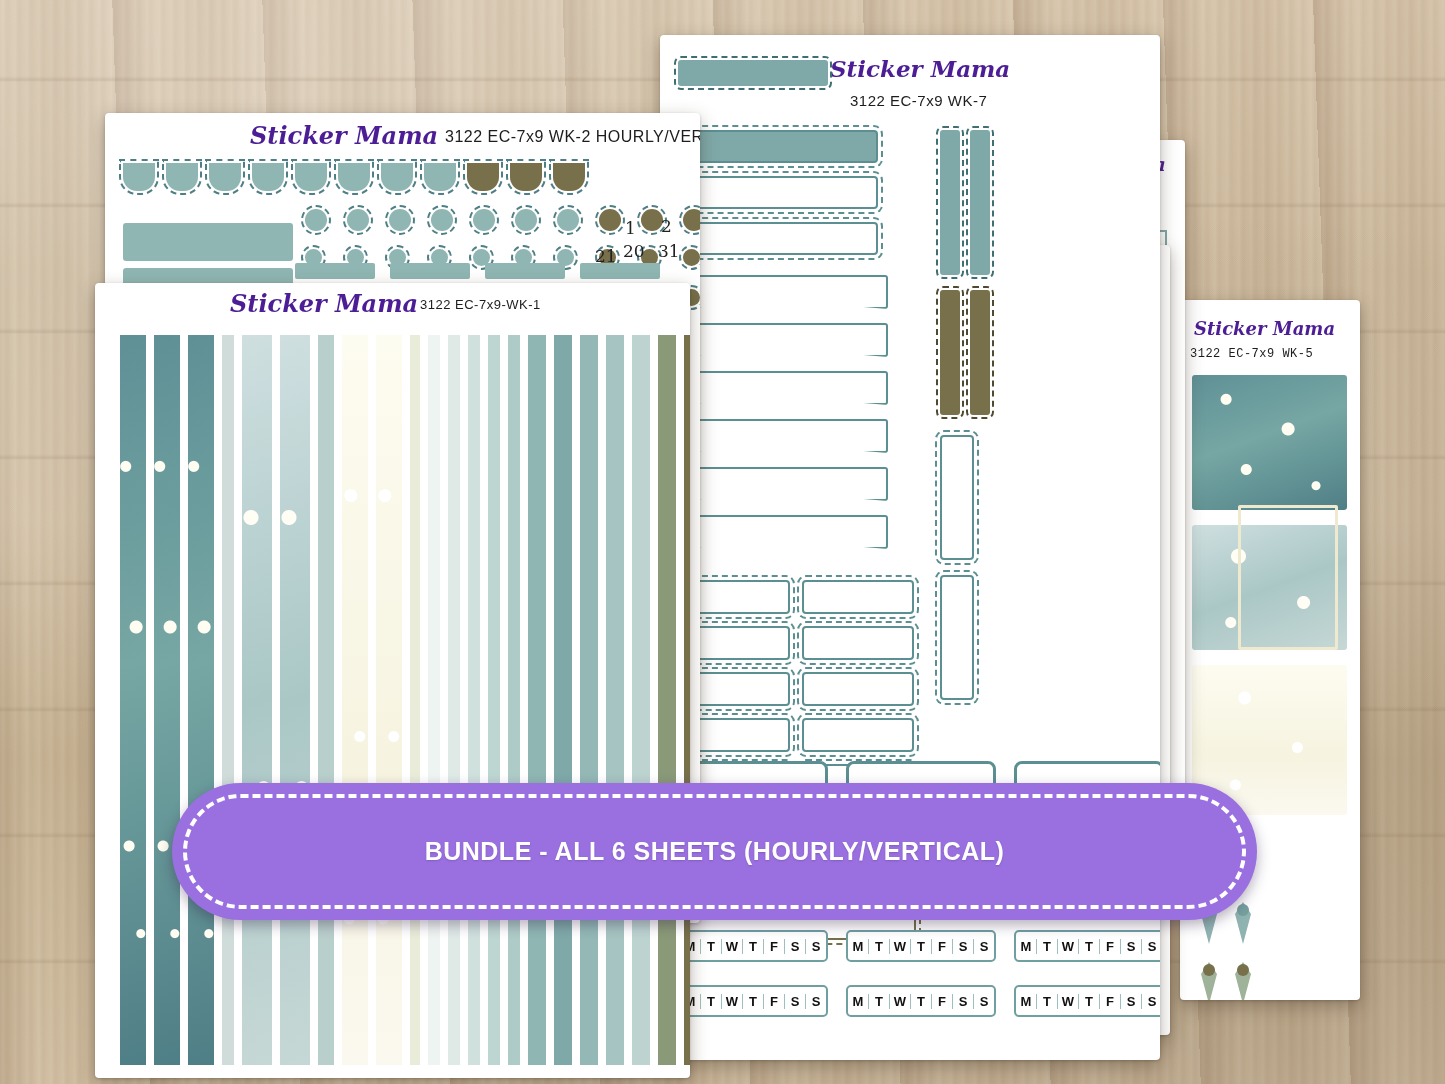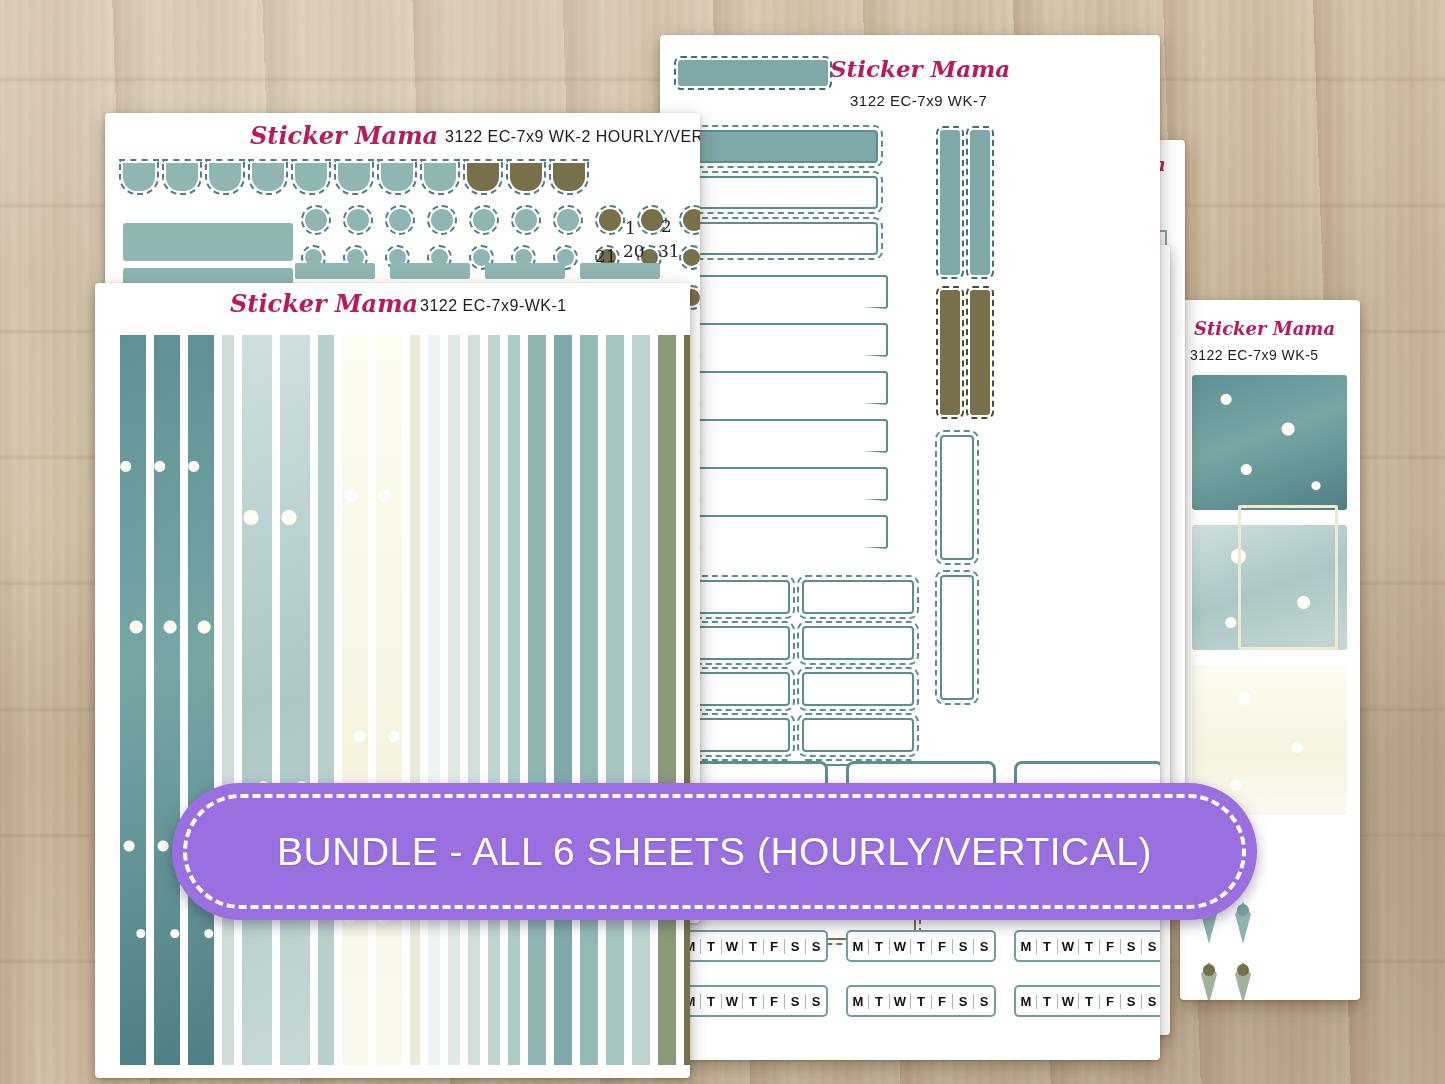"Sticker Mama" .brand { color: #be185d -> #4c1d95 }
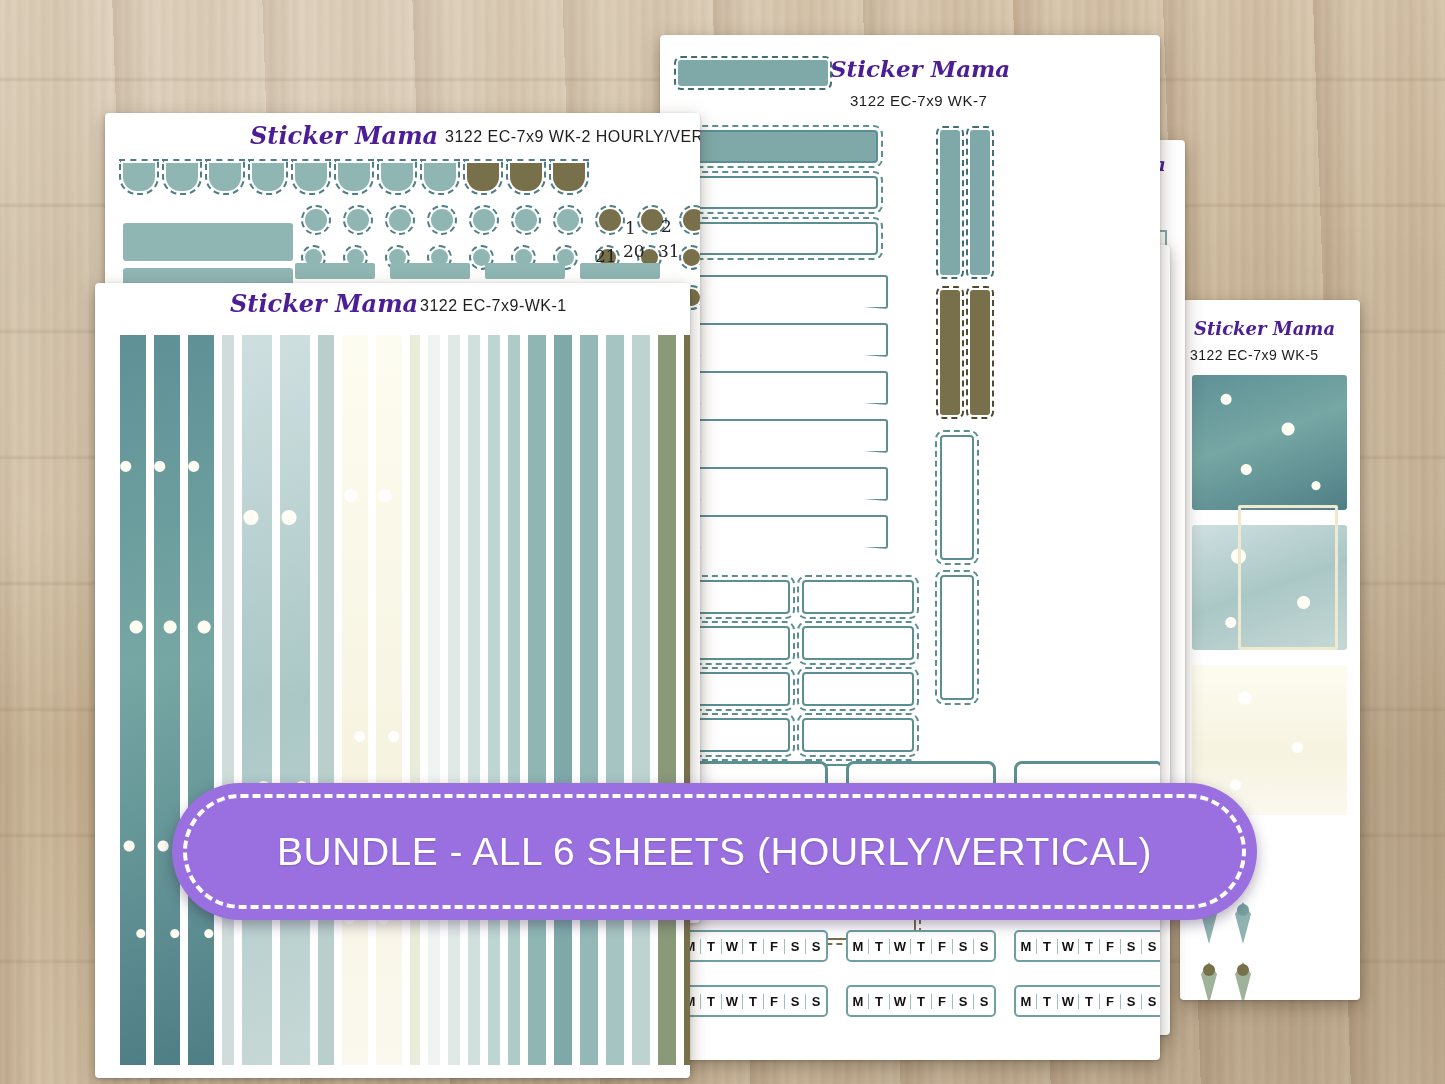"3122 EC-7x9-WK-1" div.code { font-size: 16px -> 13px }
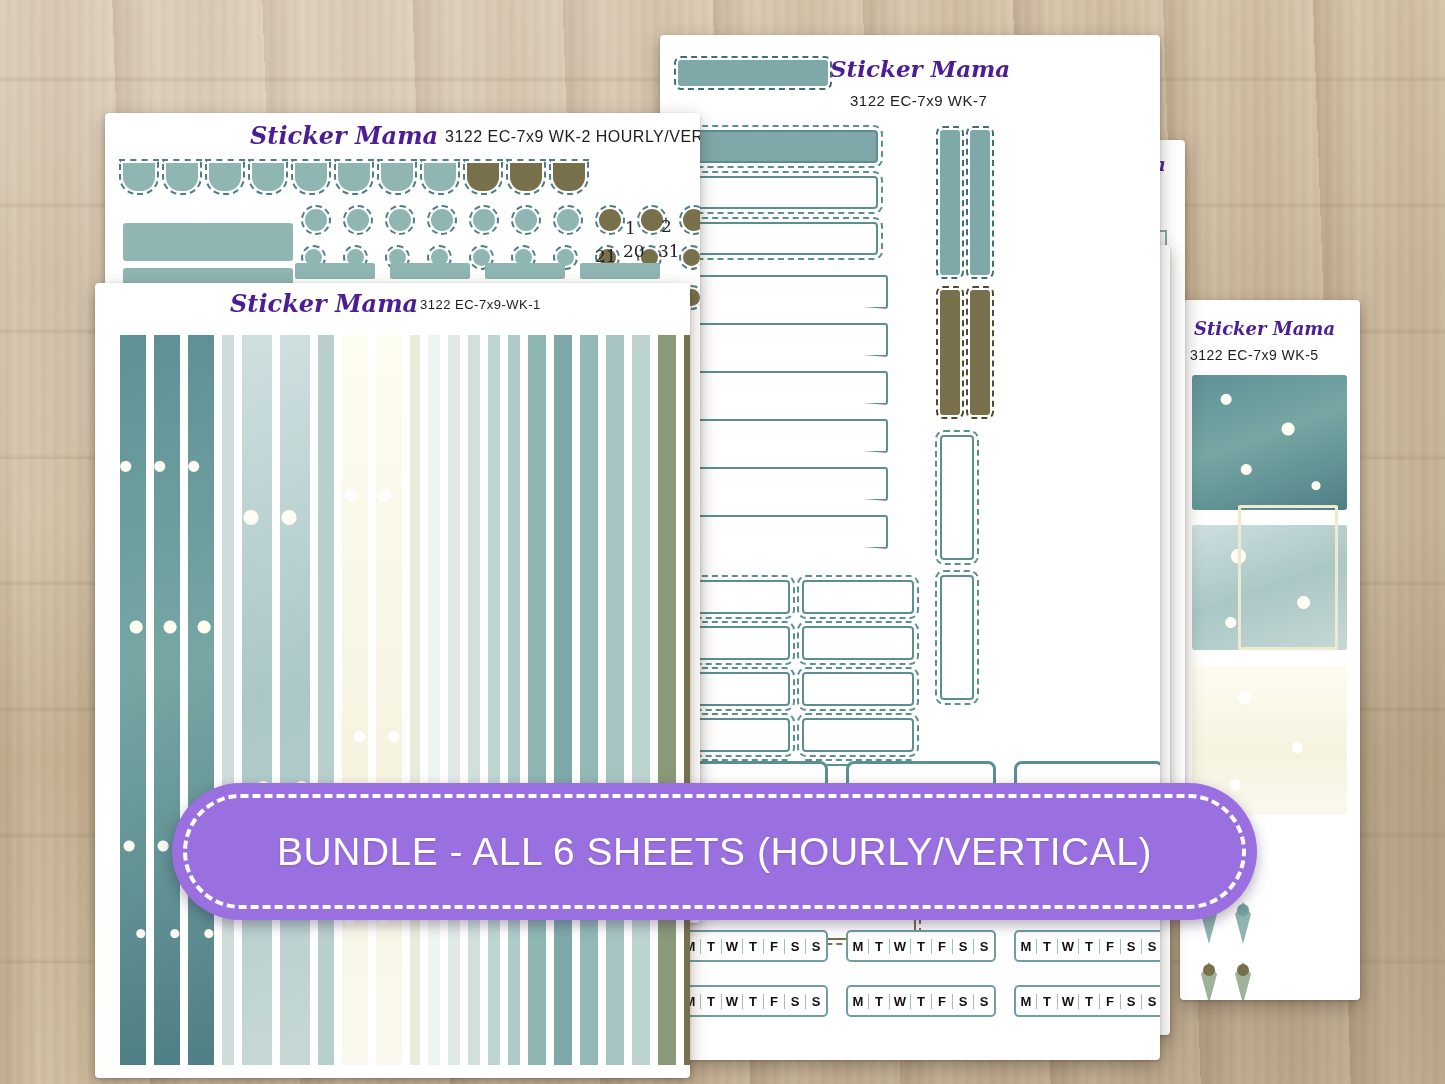"3122 EC-7x9 WK-5" div.code { font-family: none -> Liberation Mono, monospace; font-size: 14px -> 12px }
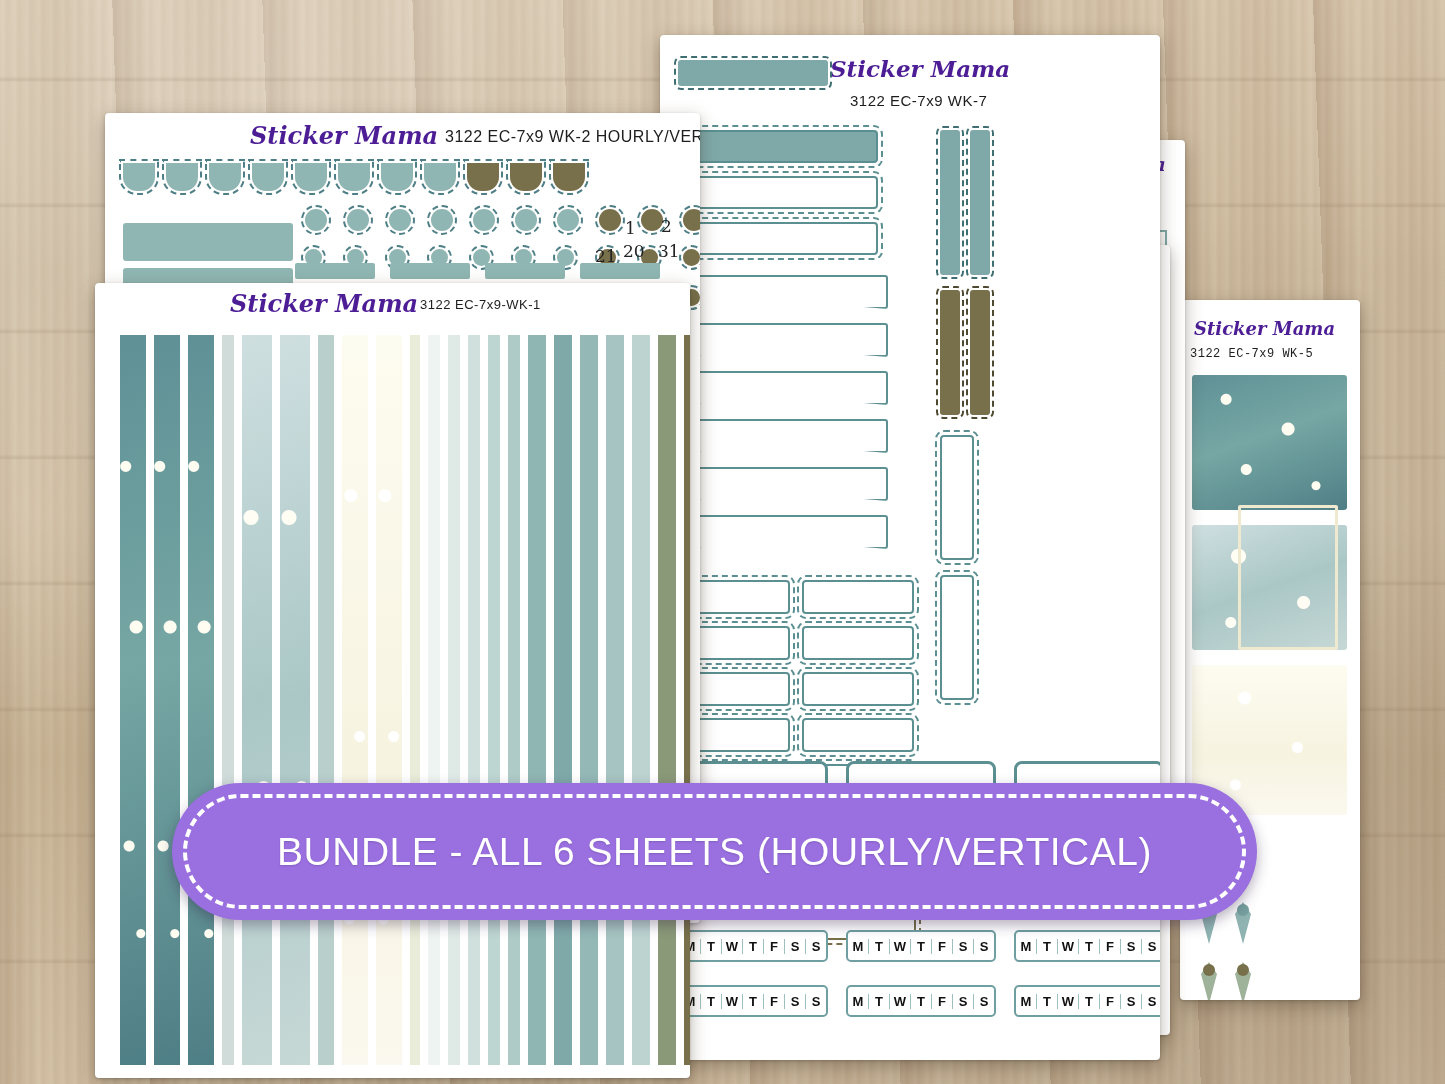"BUNDLE - ALL 6 SHEETS" #banner-text { font-size: 39px -> 25px; font-weight: normal -> bold }
